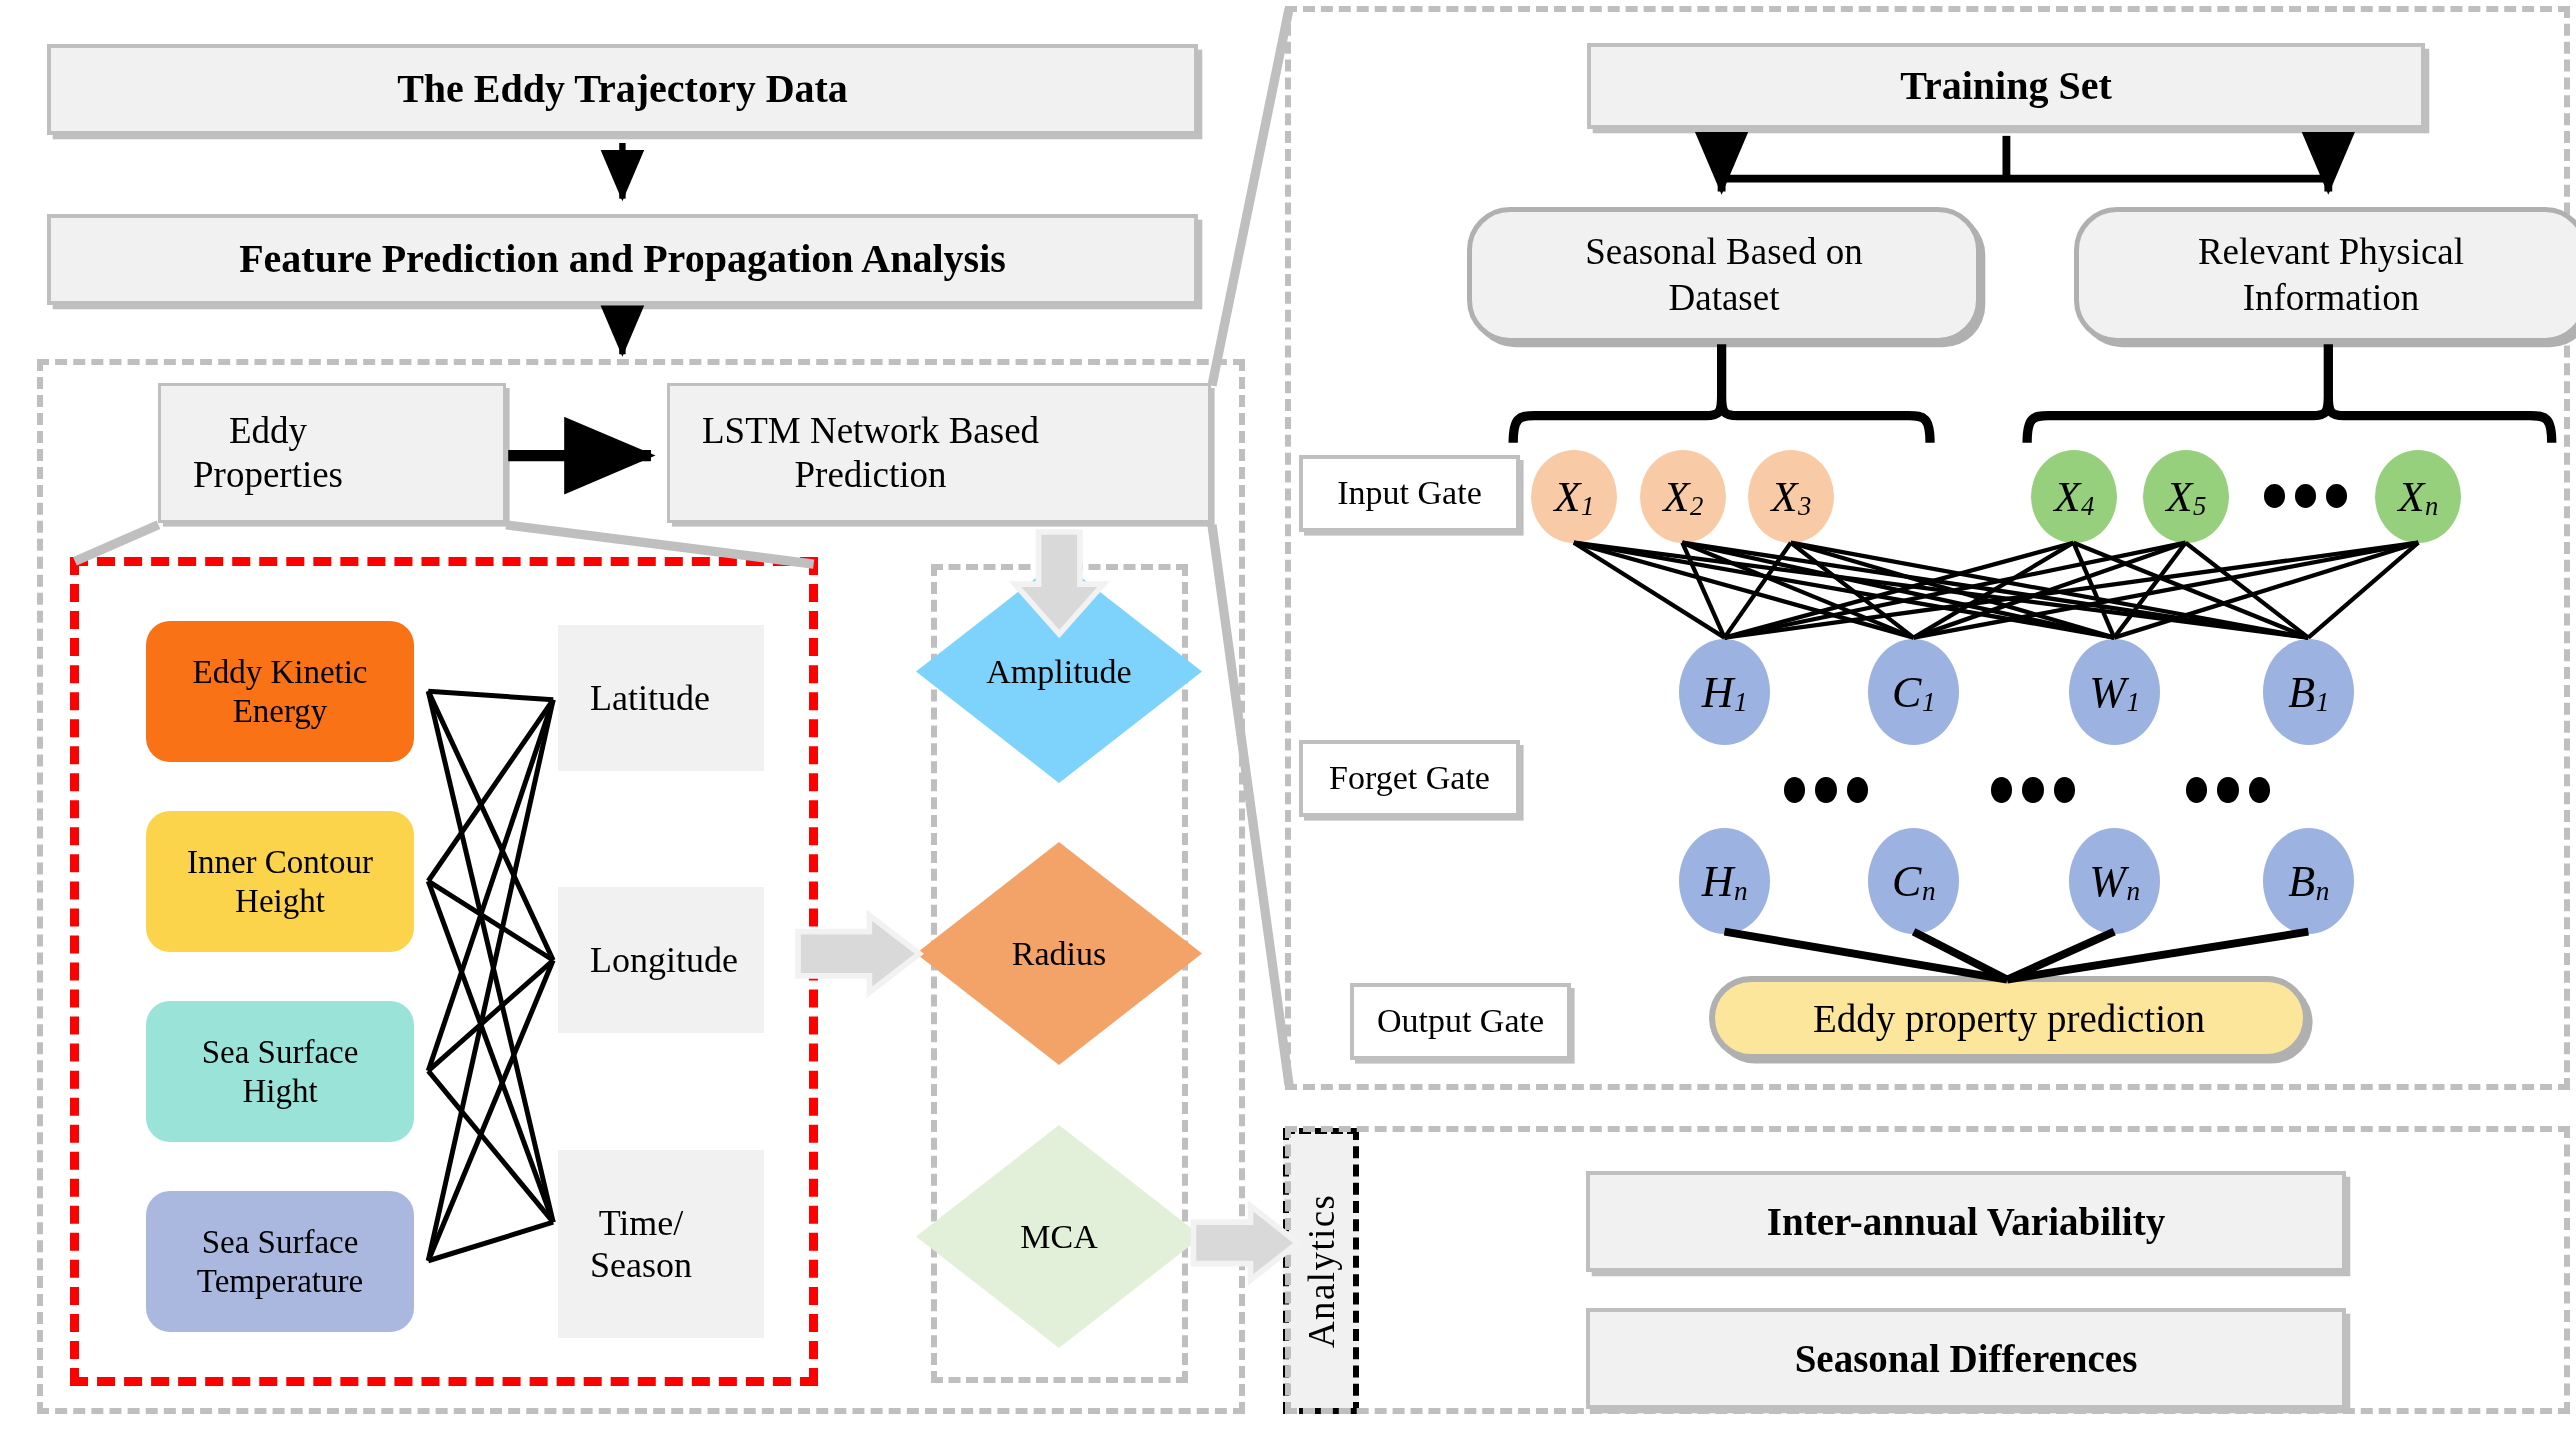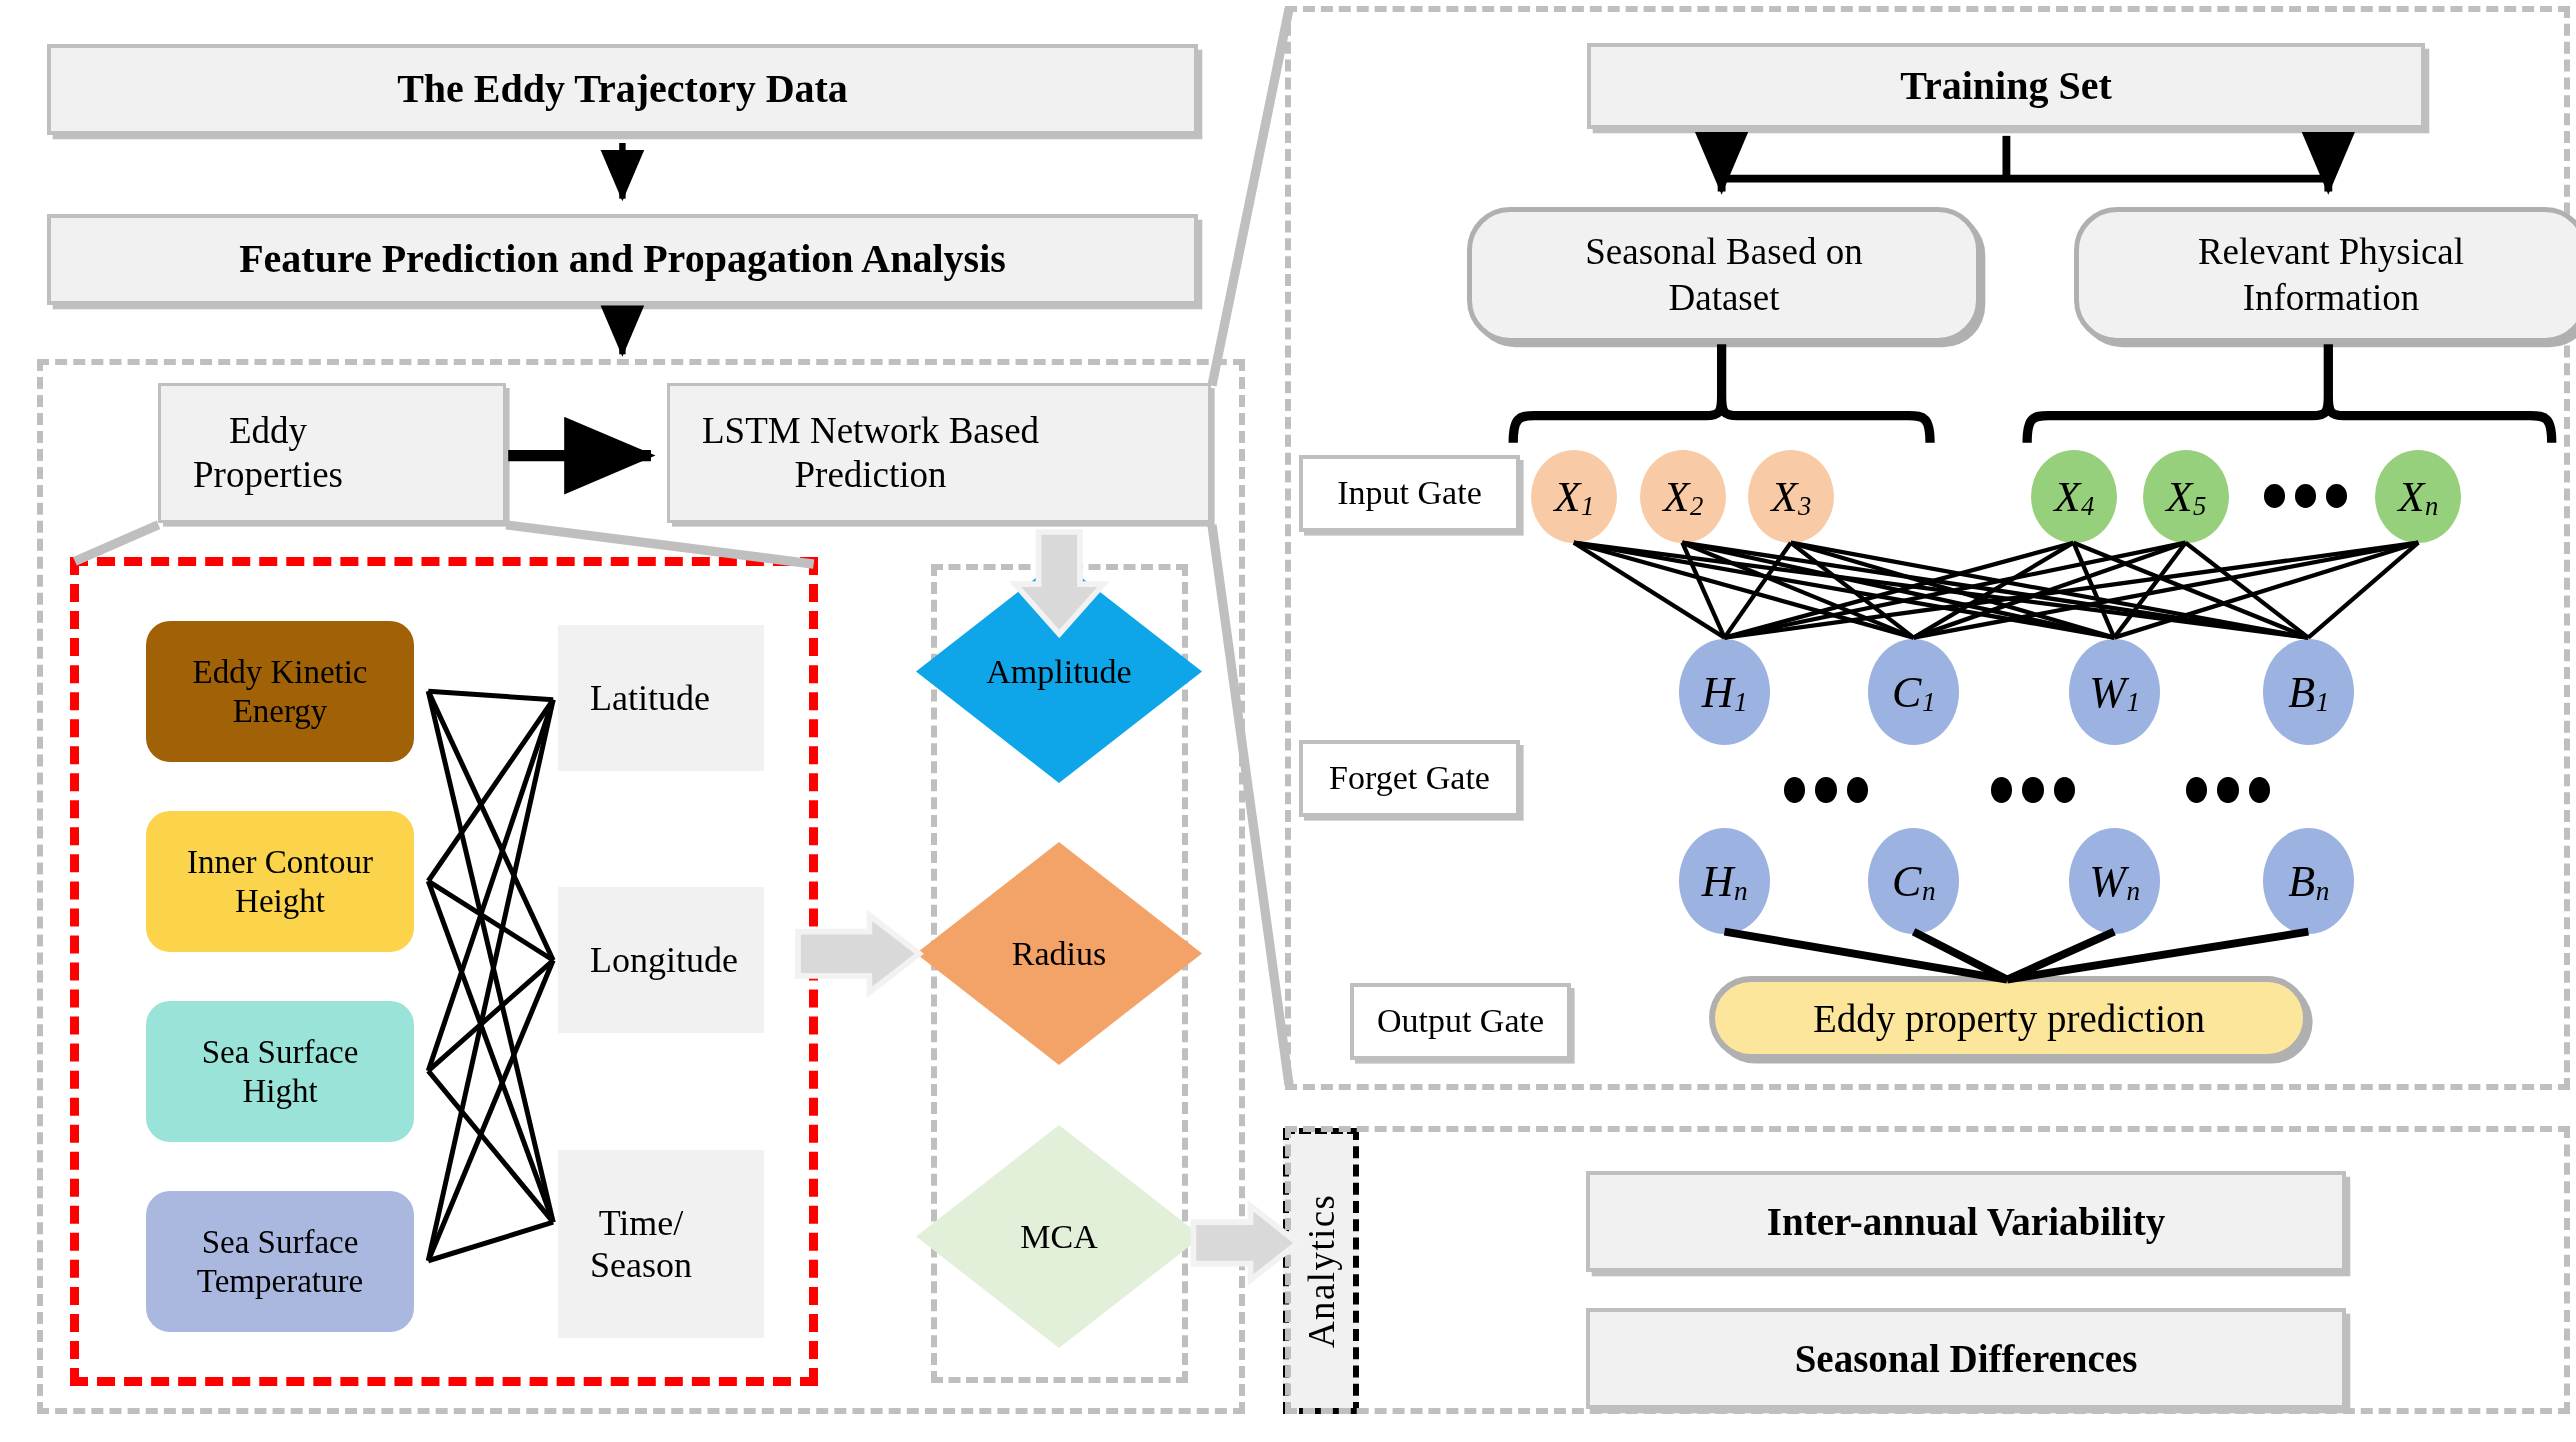"Eddy Kinetic" div.abs { background: #a16207 -> #f97316 }
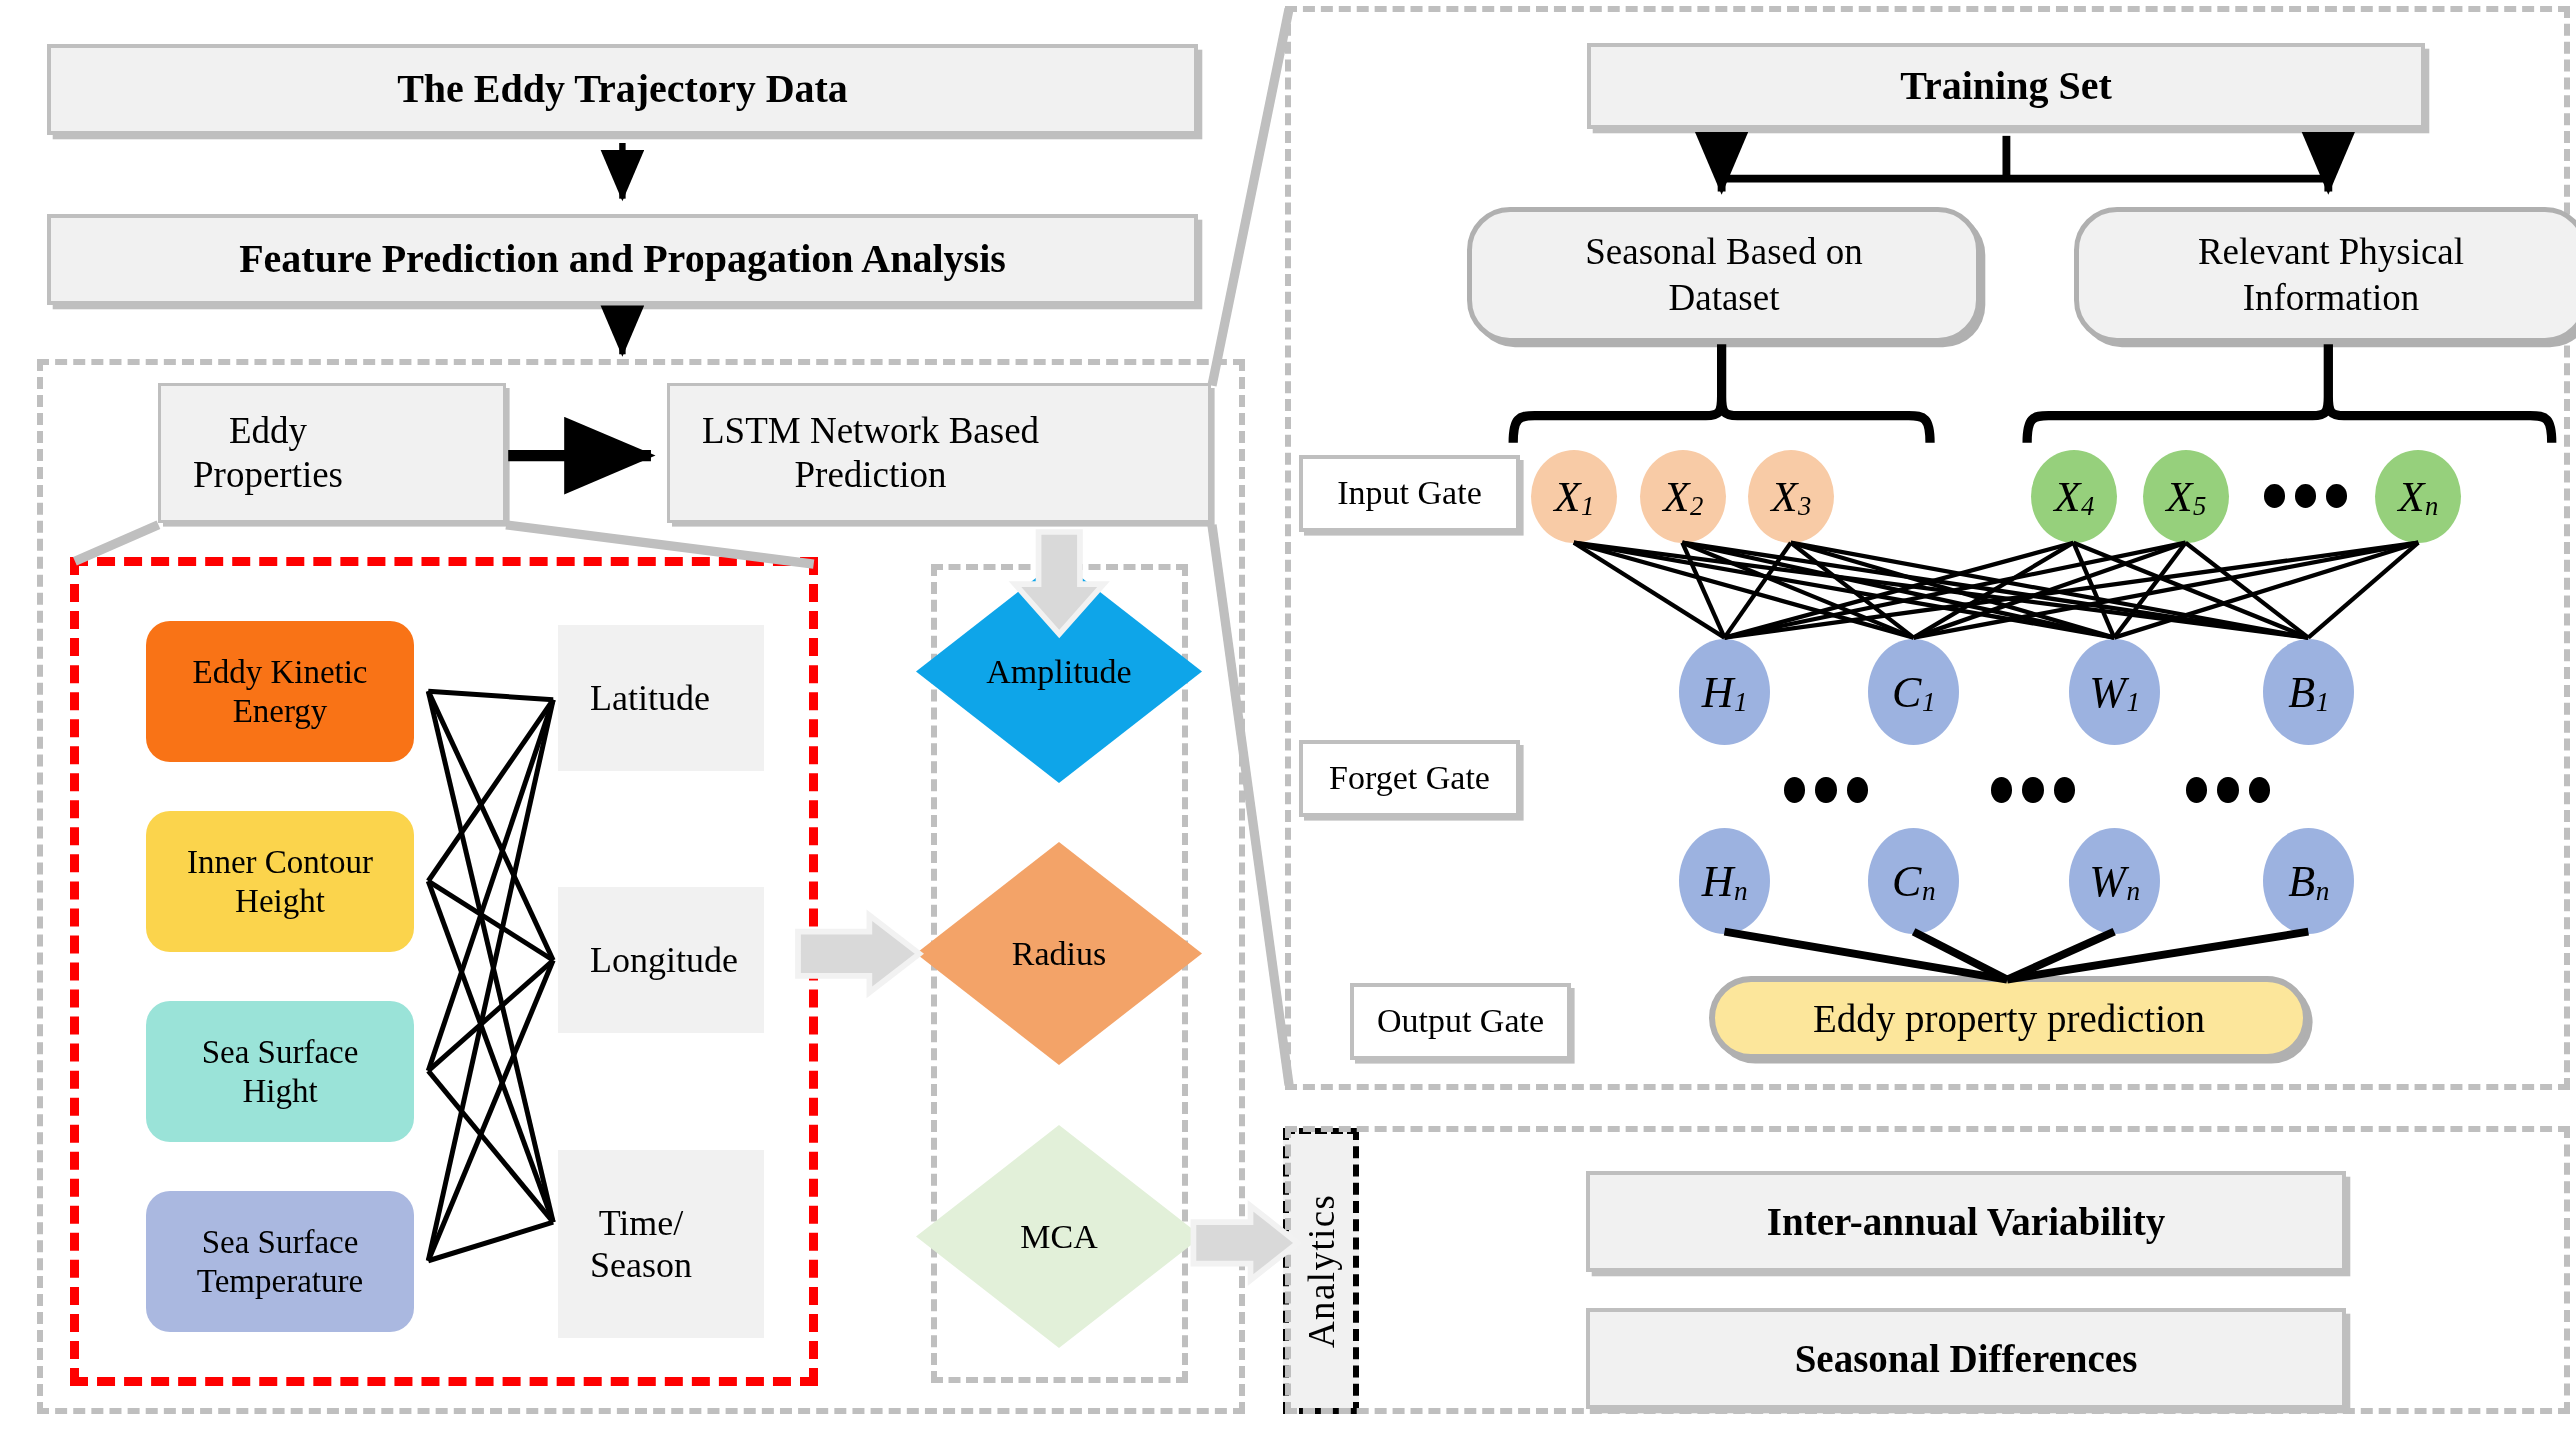"Amplitude" div.abs { background: #0ea5e9 -> #7dd3fc }
